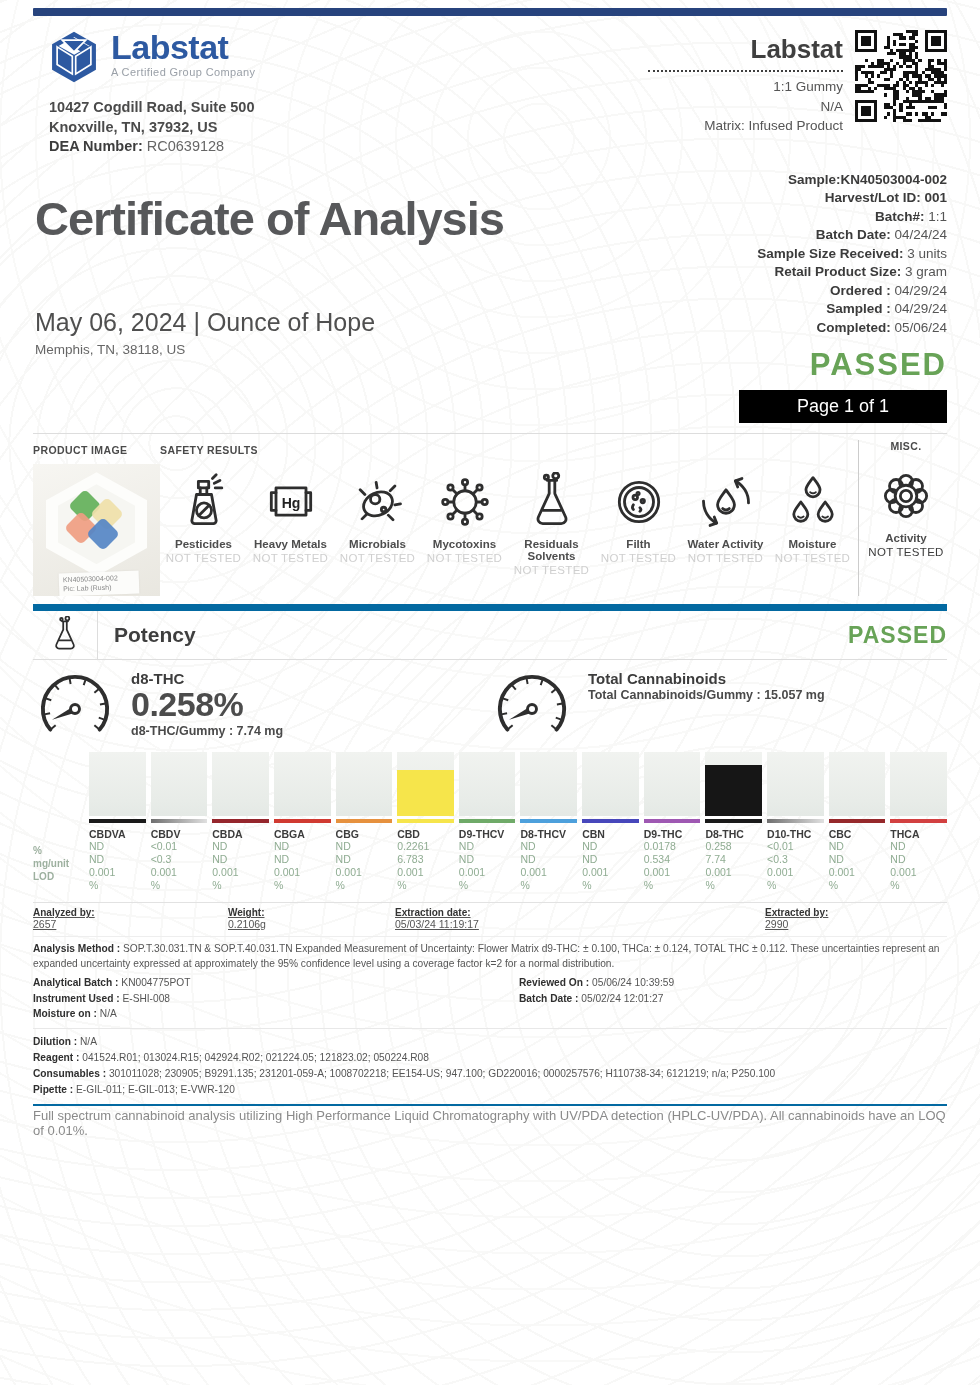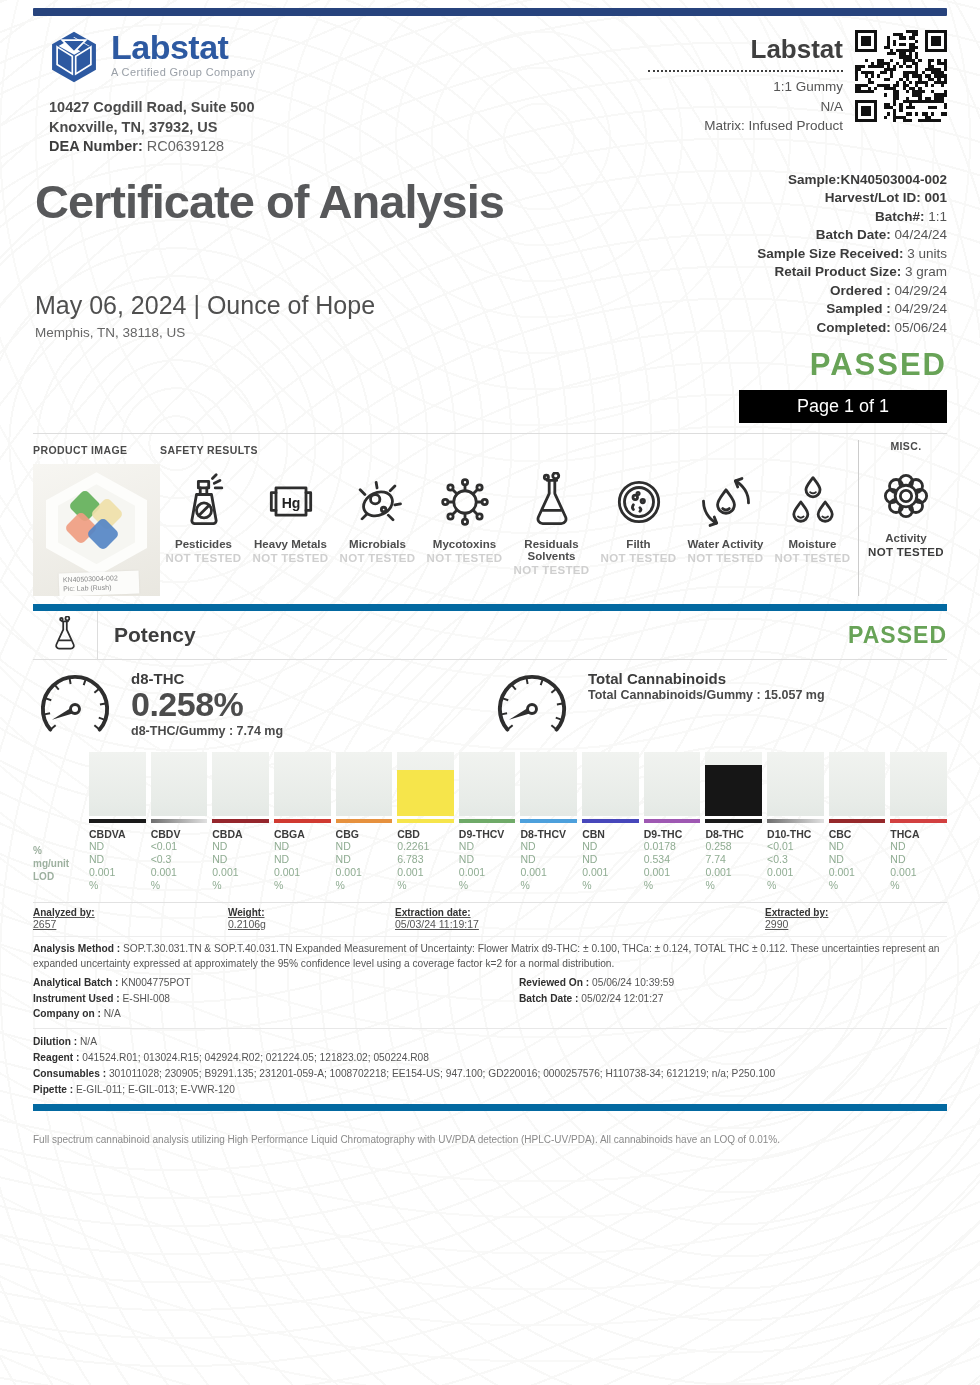"Certificate of Analysis" .doc-title { margin: 6px 0 0 2px -> 23px 0 0 2px }
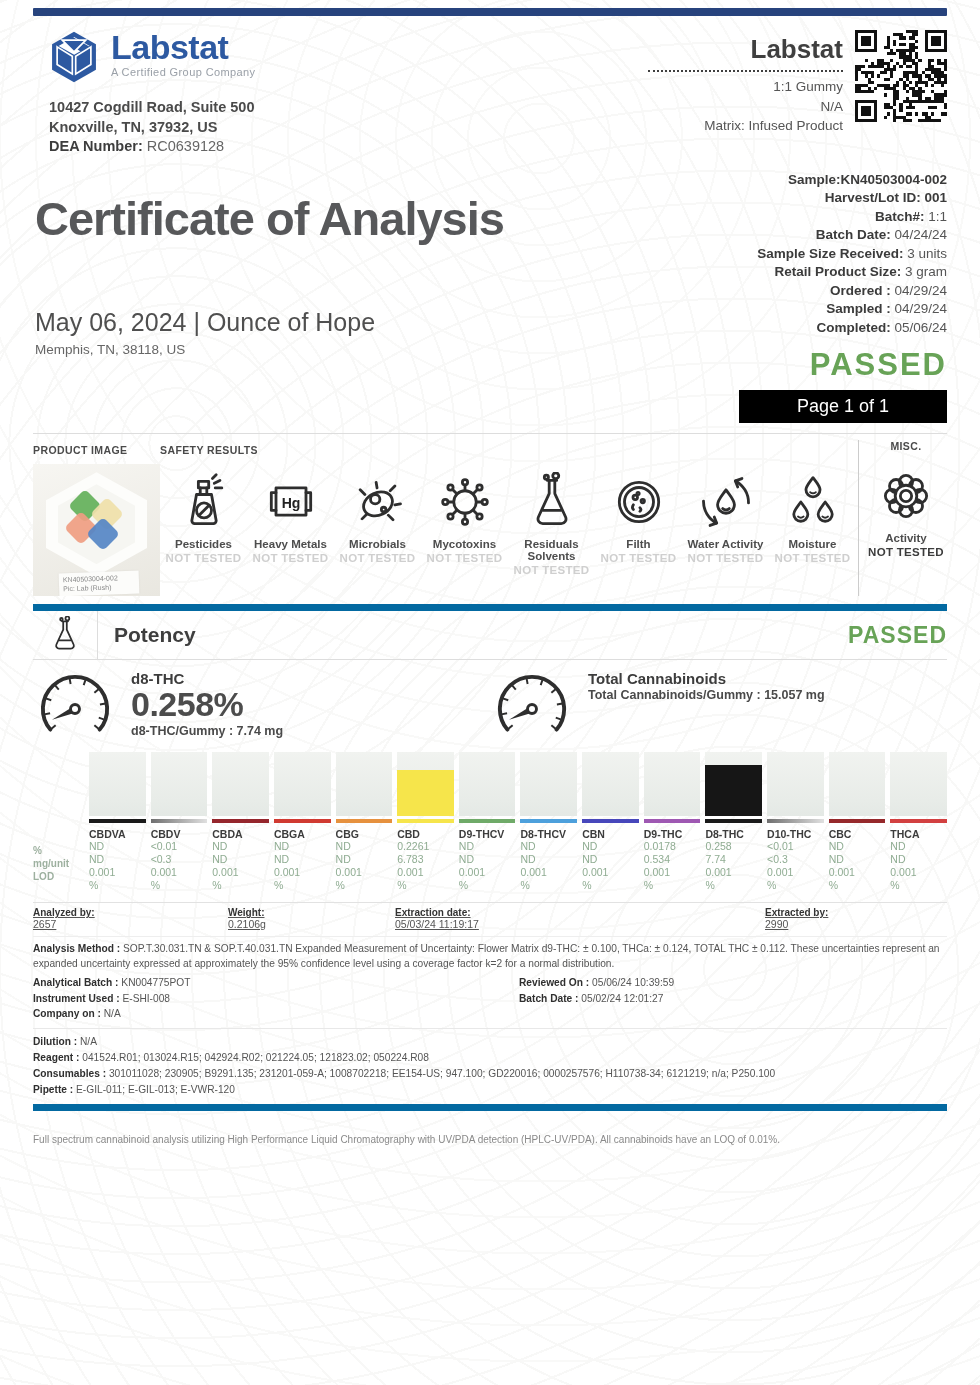"NOT TESTED" .test-status { font-weight: 700 -> 400 }
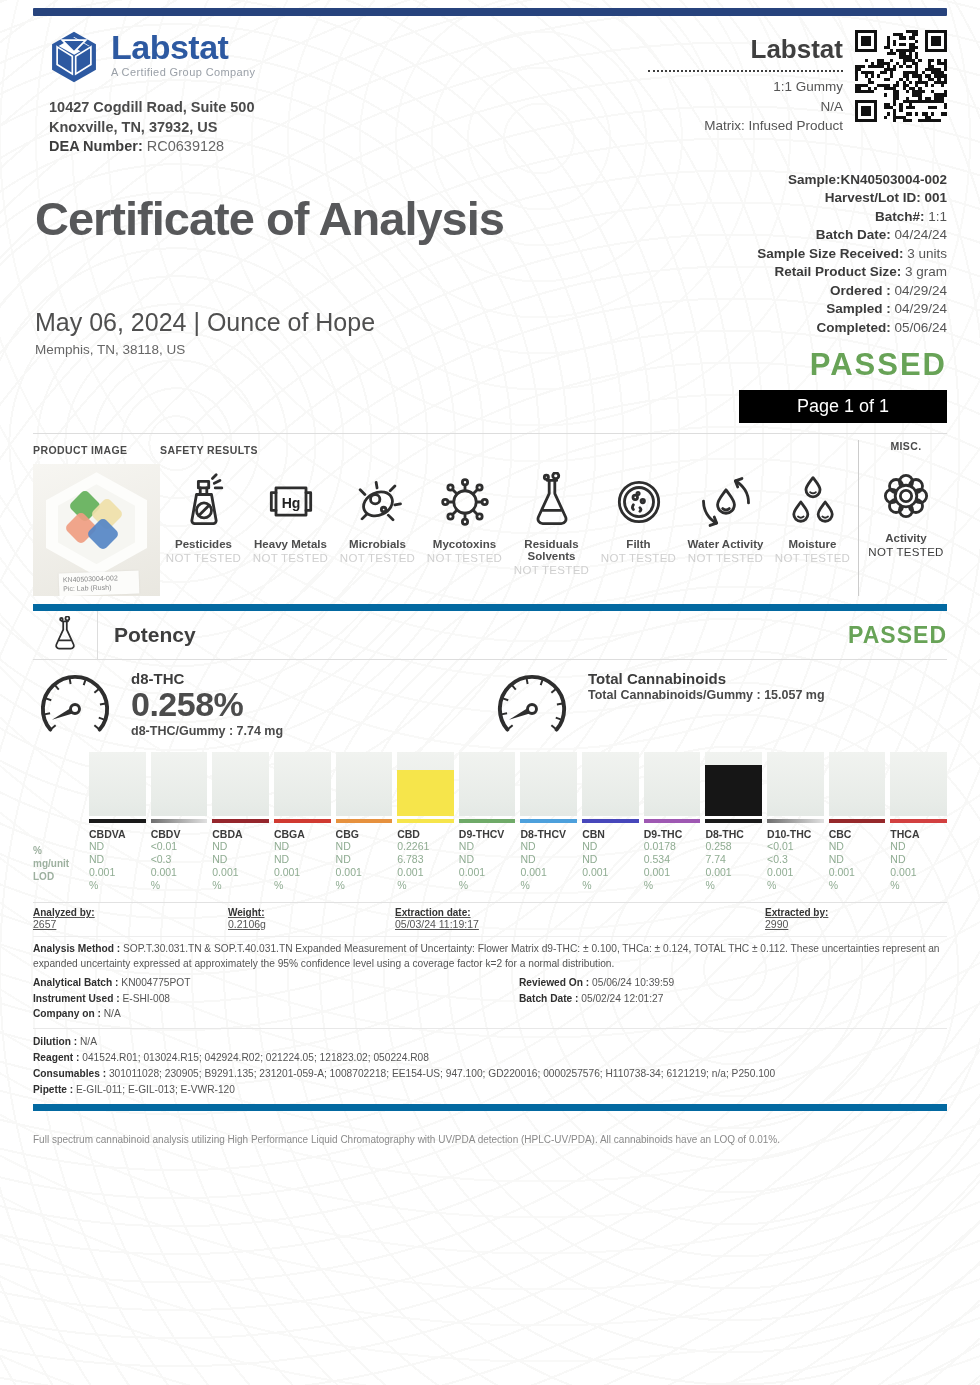"Company on :" b { text: Company -> Moisture }
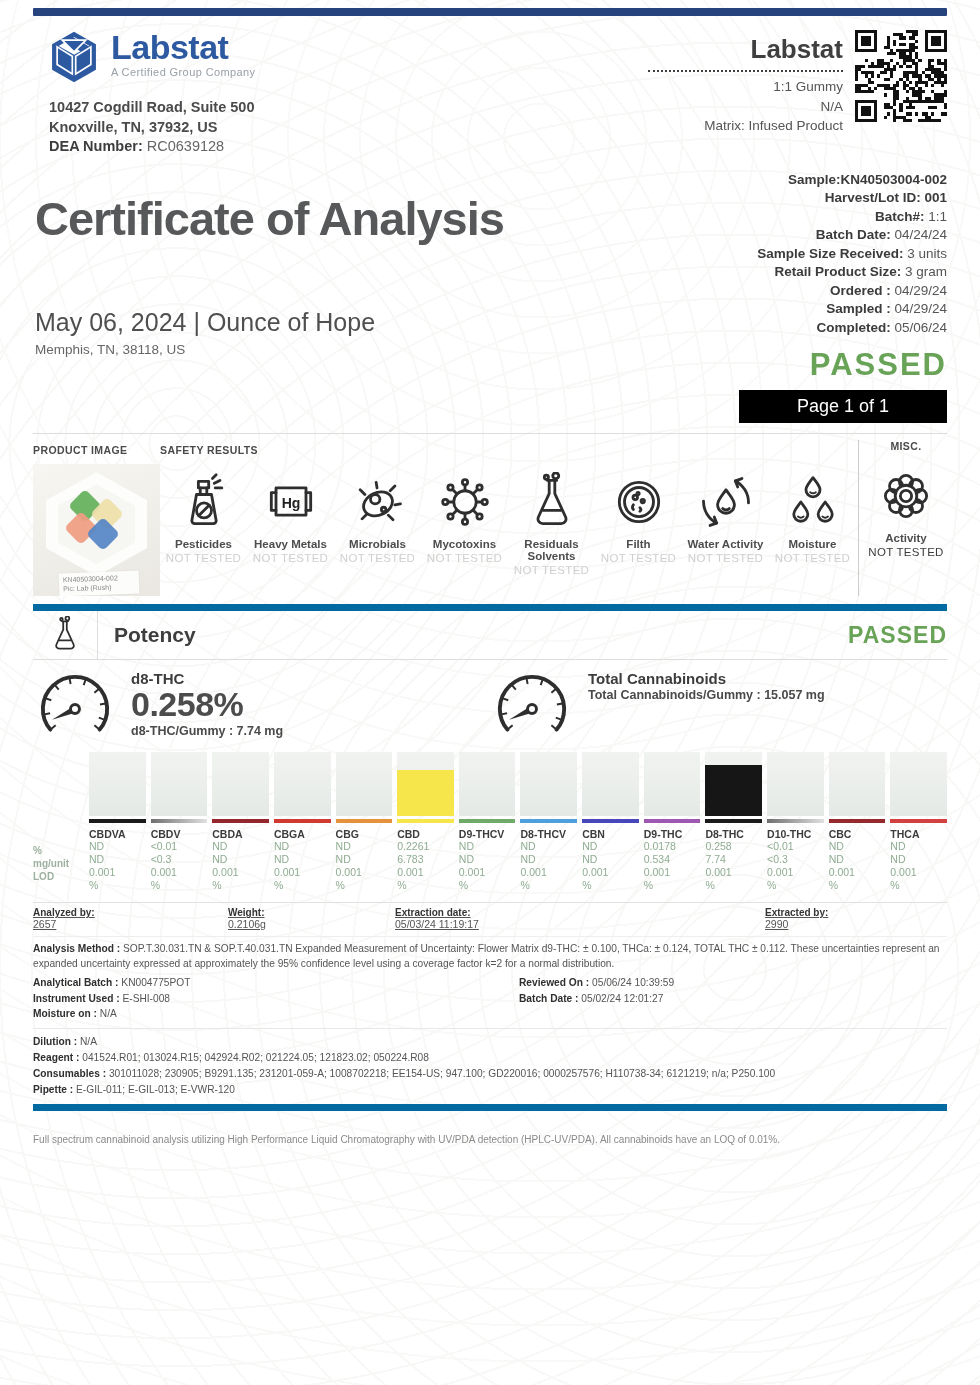"Full spectrum cannabinoid analysis" .note-line { border-top: 7px solid #0369a1 -> 2px solid #0369a1; font-size: 10px -> 13px; padding-top: 23px -> 2px }
